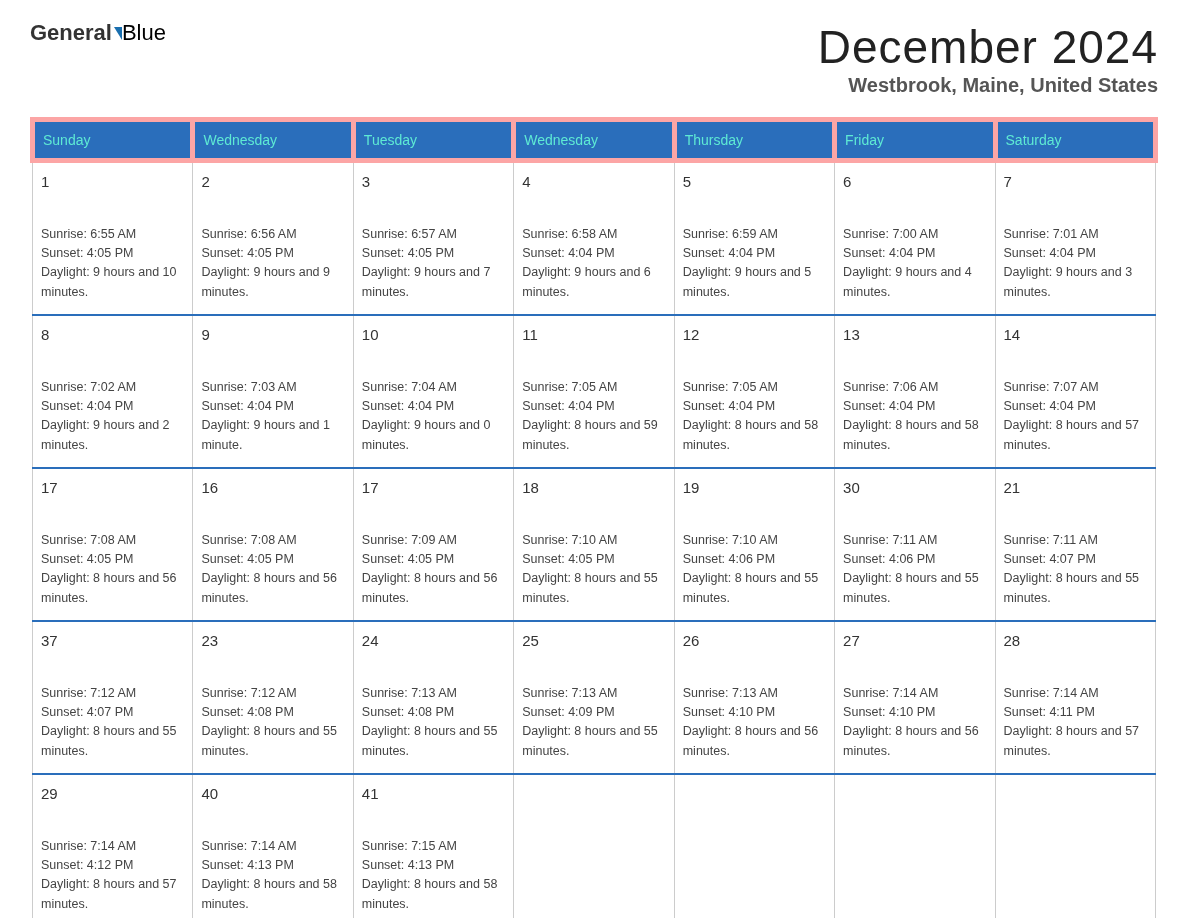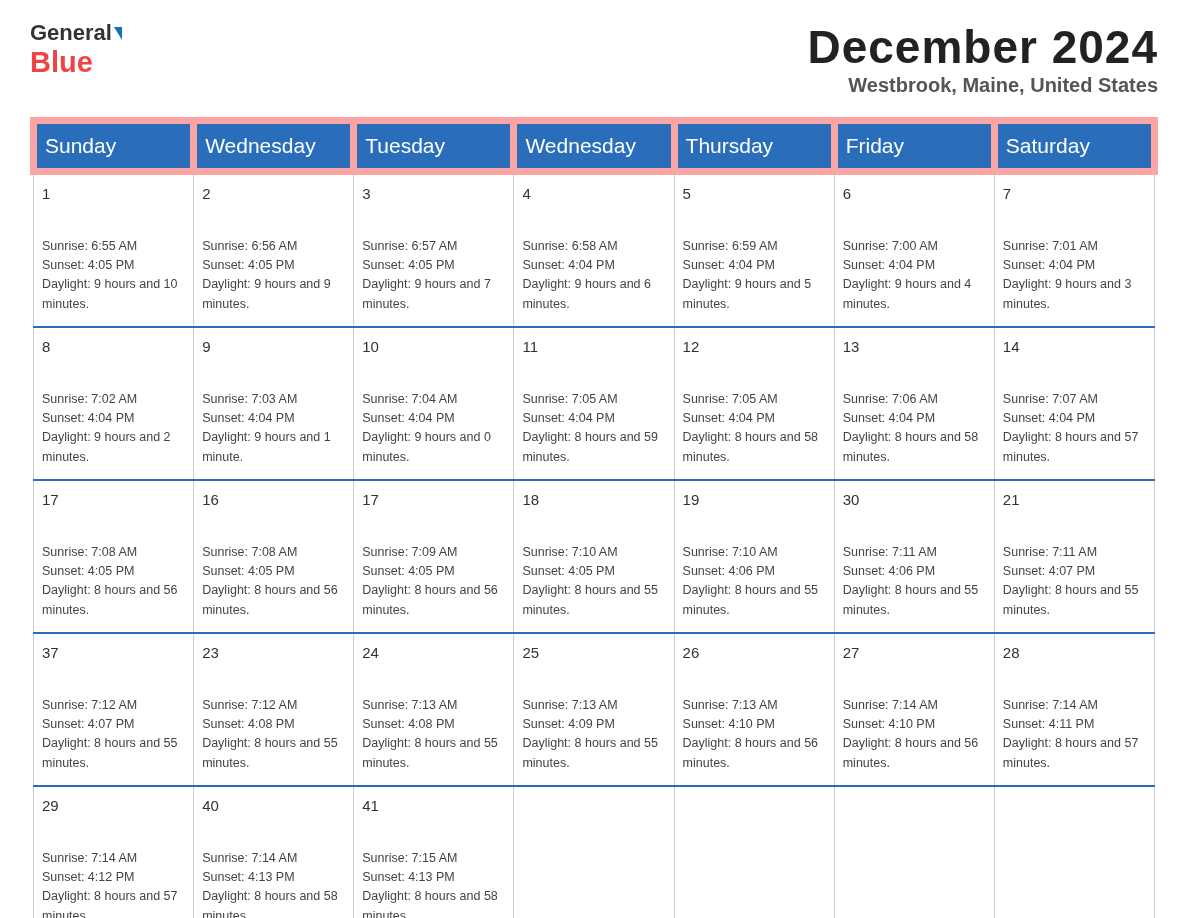"General" .logo { flex-direction: column -> row }
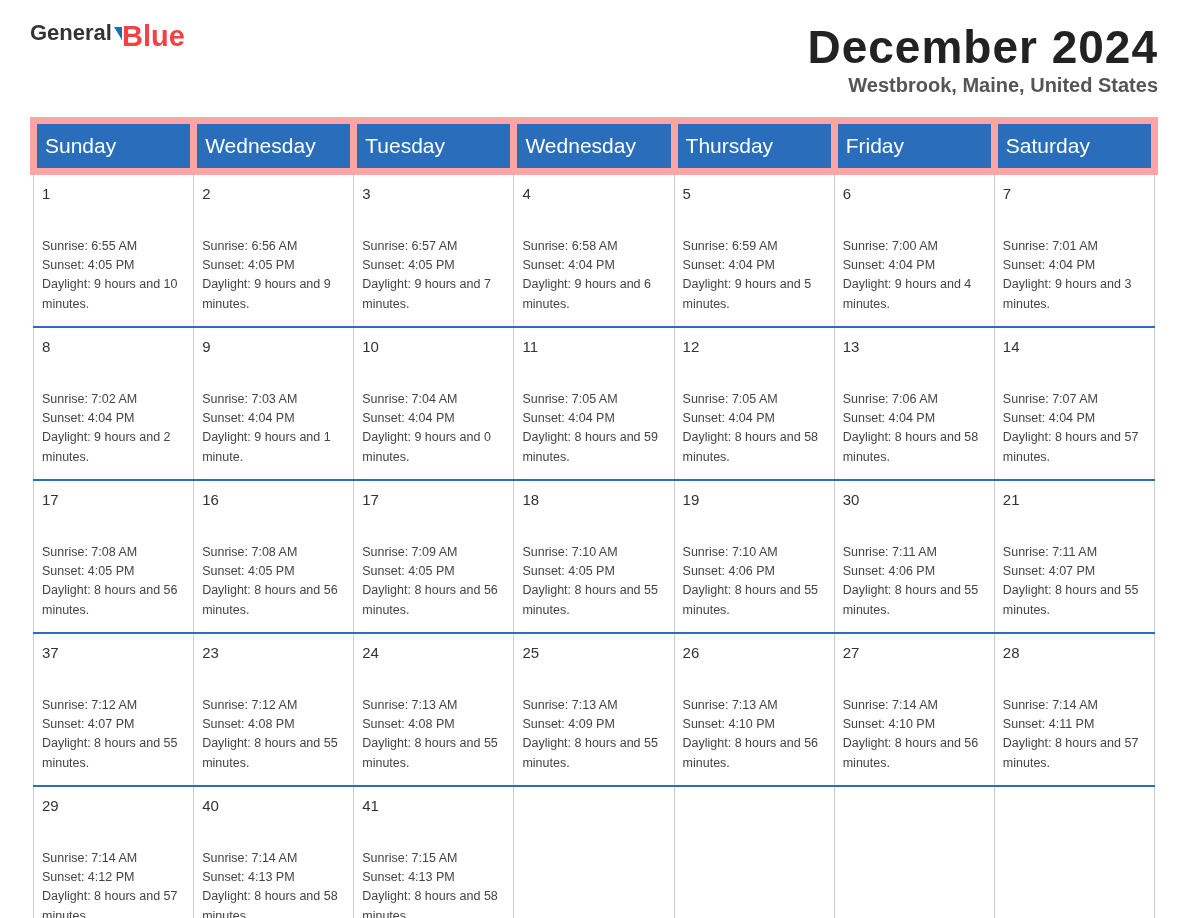"Blue" .logo-blue { color: #ef4444 -> #000000; font-size: 29px -> 22px; font-weight: bold -> normal }
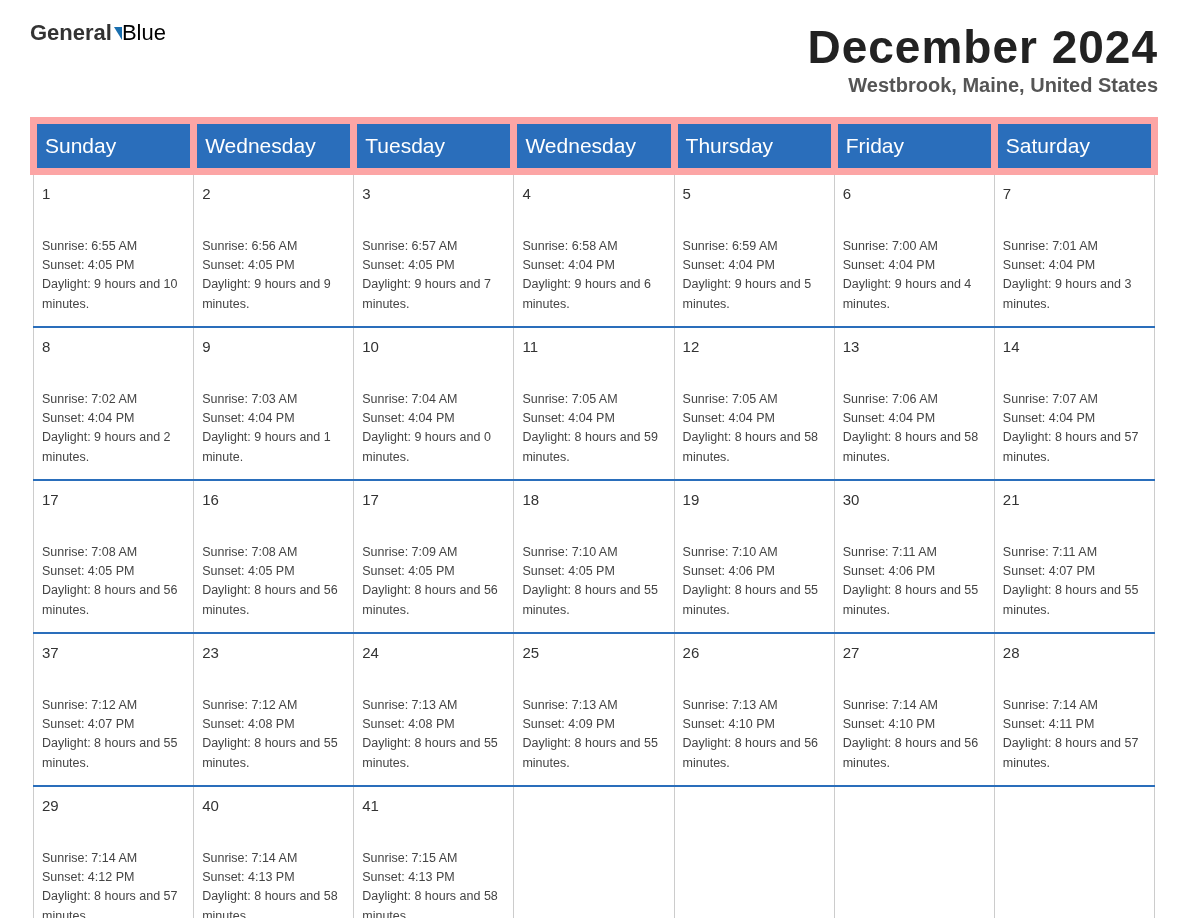"December 2024" .title-block h1 { font-weight: bold -> normal }
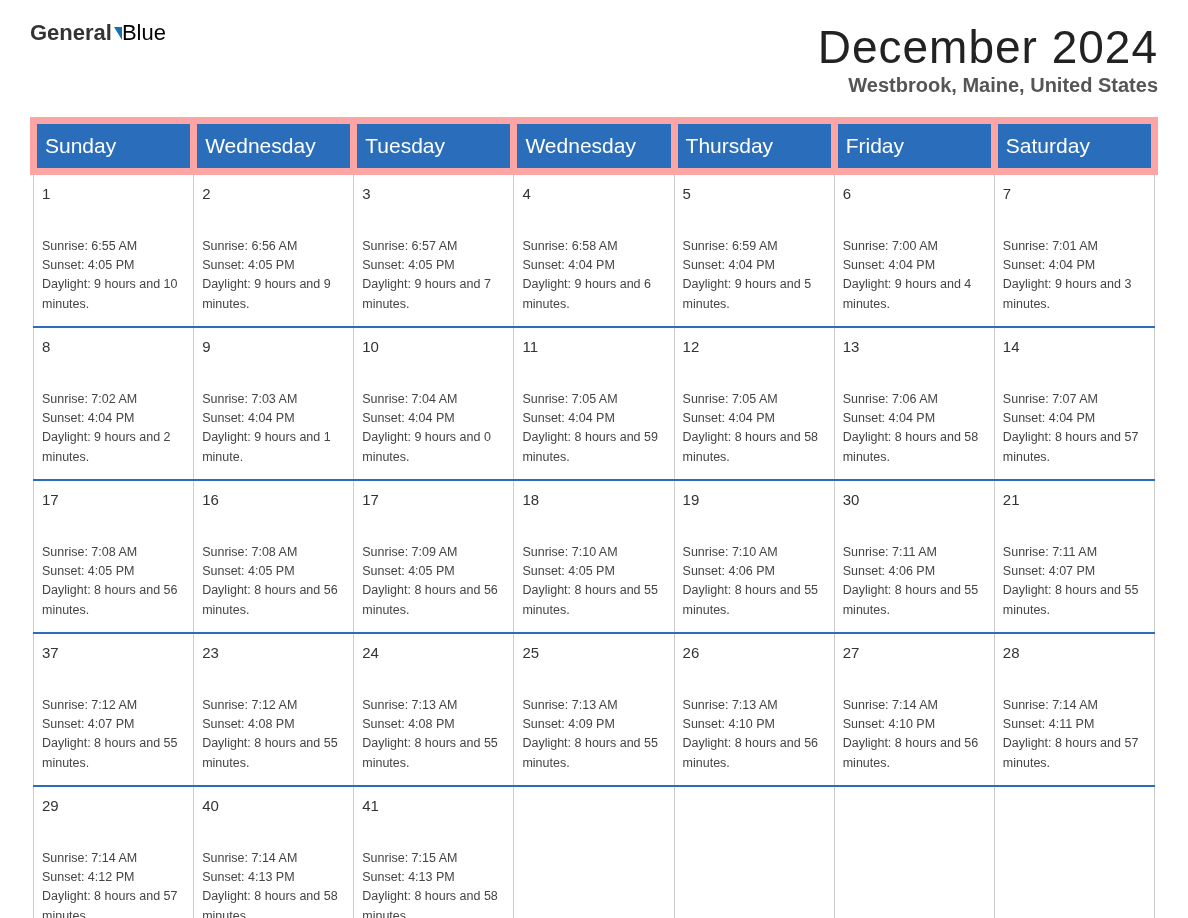"Sunday" thead tr th { border: 7px solid #fca5a5 -> 5px solid #fca5a5; color: #ffffff -> #5eead4; font-size: 21px -> 14px }
